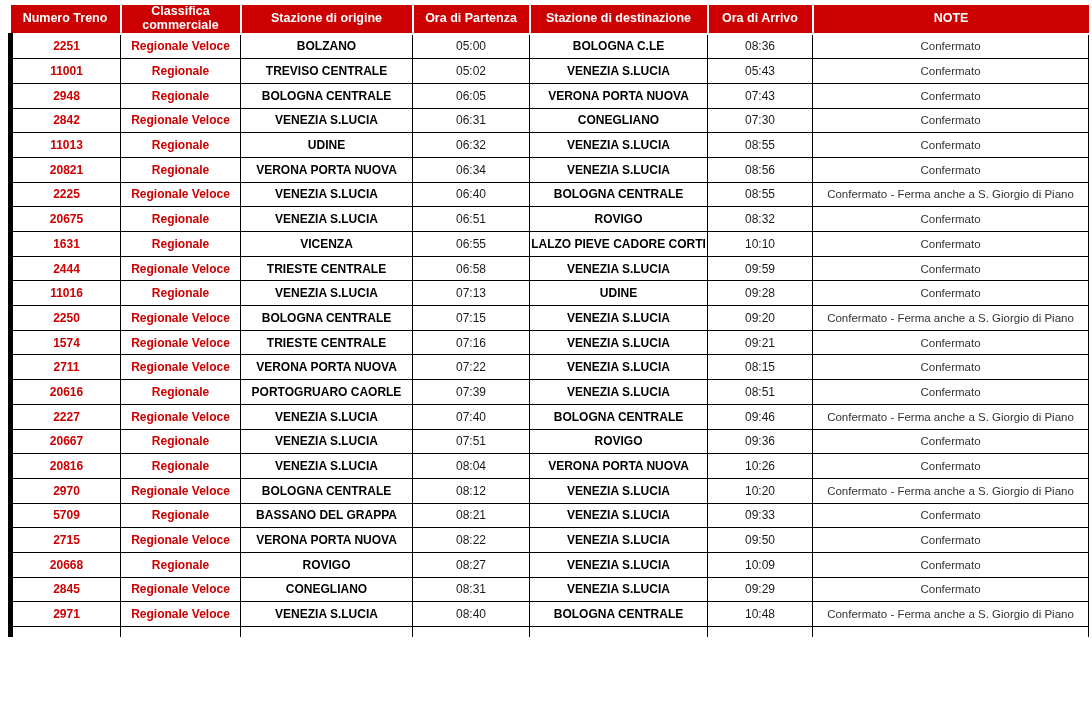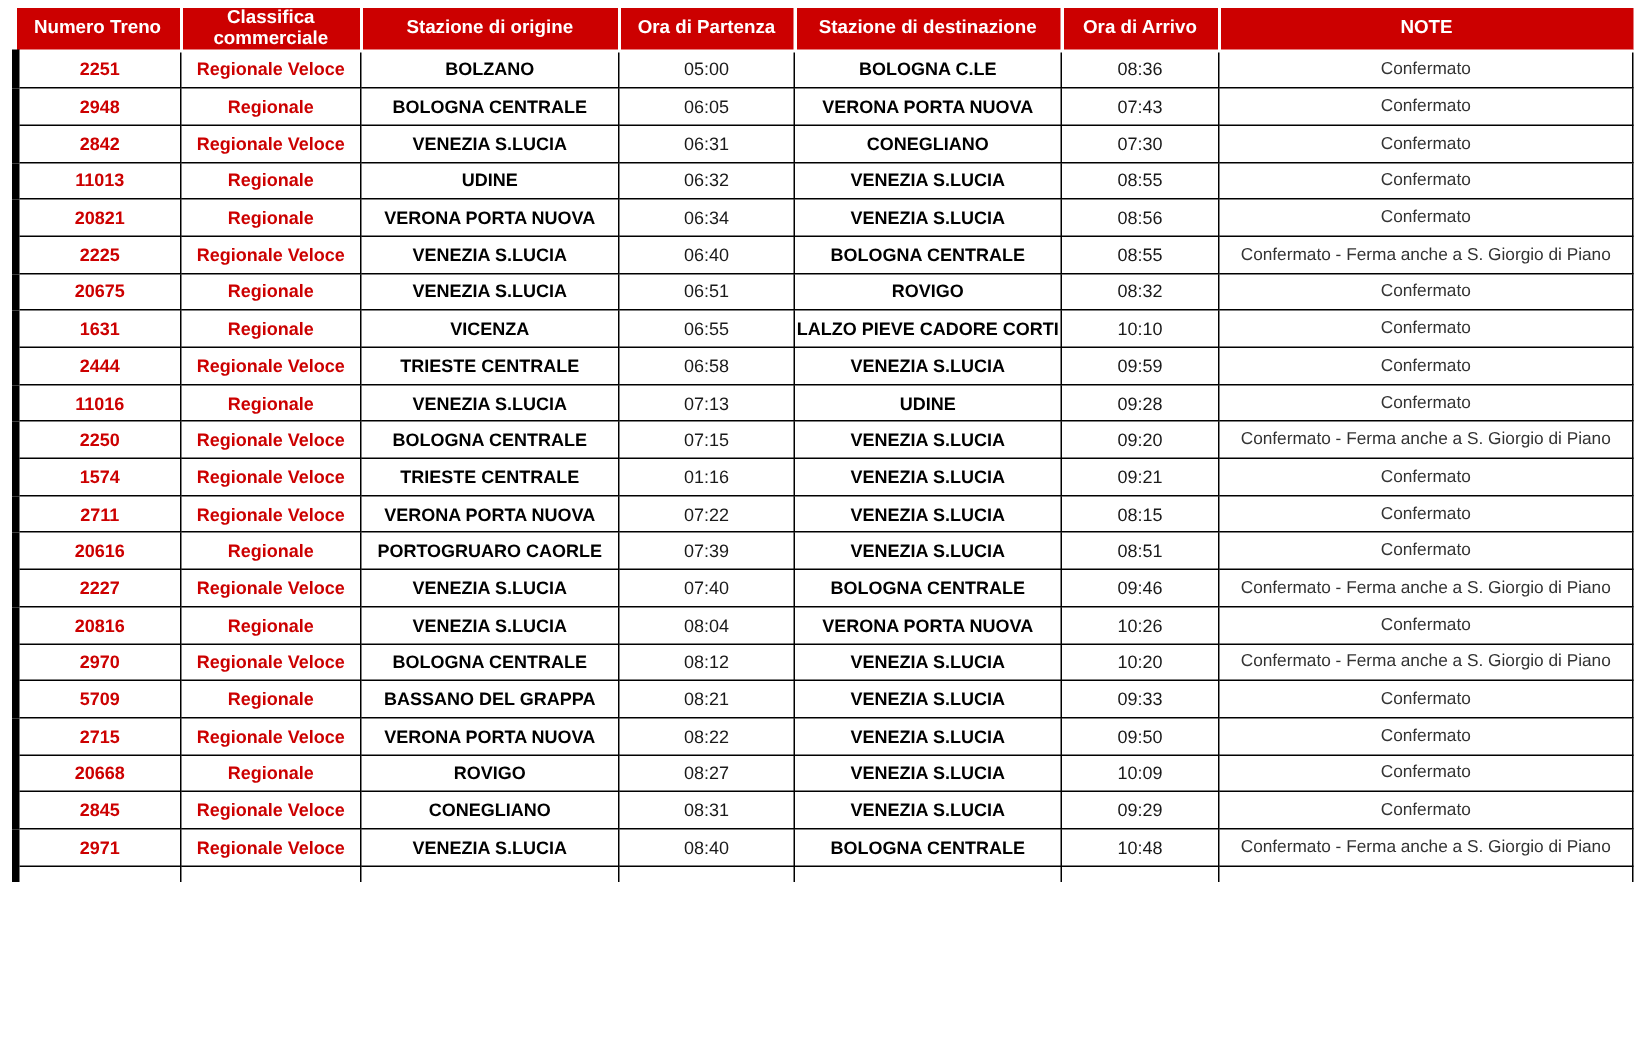"11001" tr { html: none -> <tr> <td>11001</td> <td>Regionale</td> <td>TREVISO CENTRALE</td> <td>05:02</td> <td>VENEZIA S.LUCIA</td> <td>05:43</td> <td>Confermato</td> </tr> }
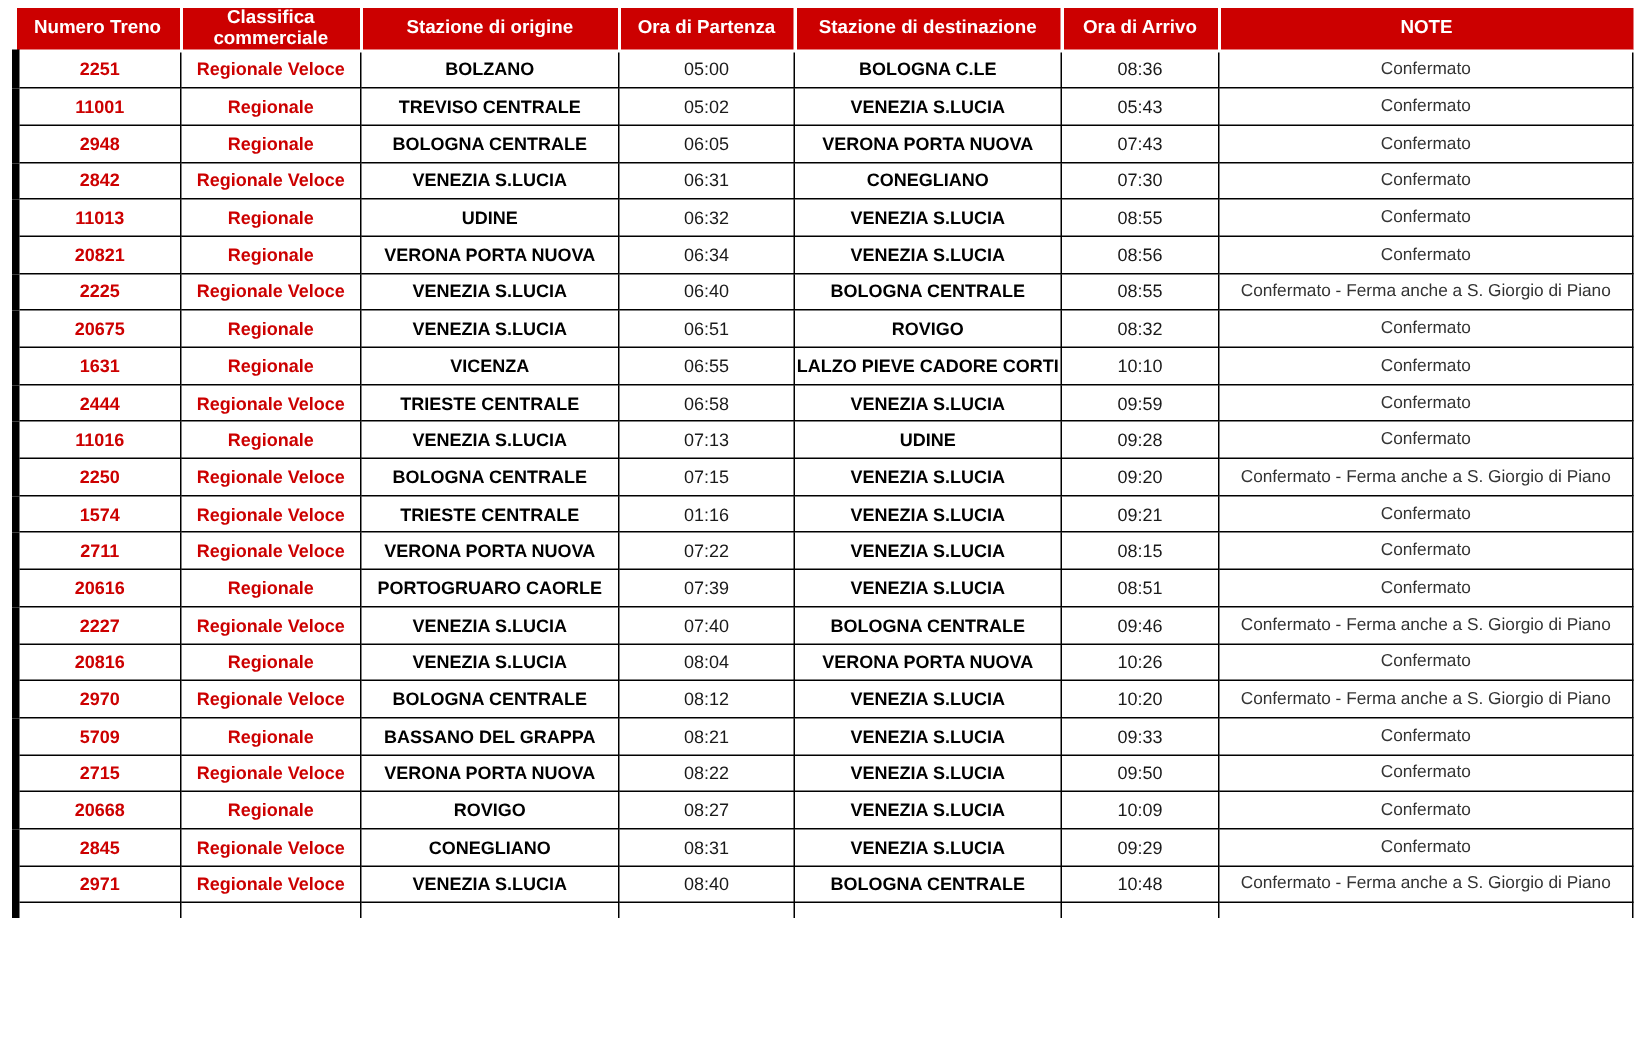"01:16" td.col-partenza { text: 01:16 -> 07:16 }
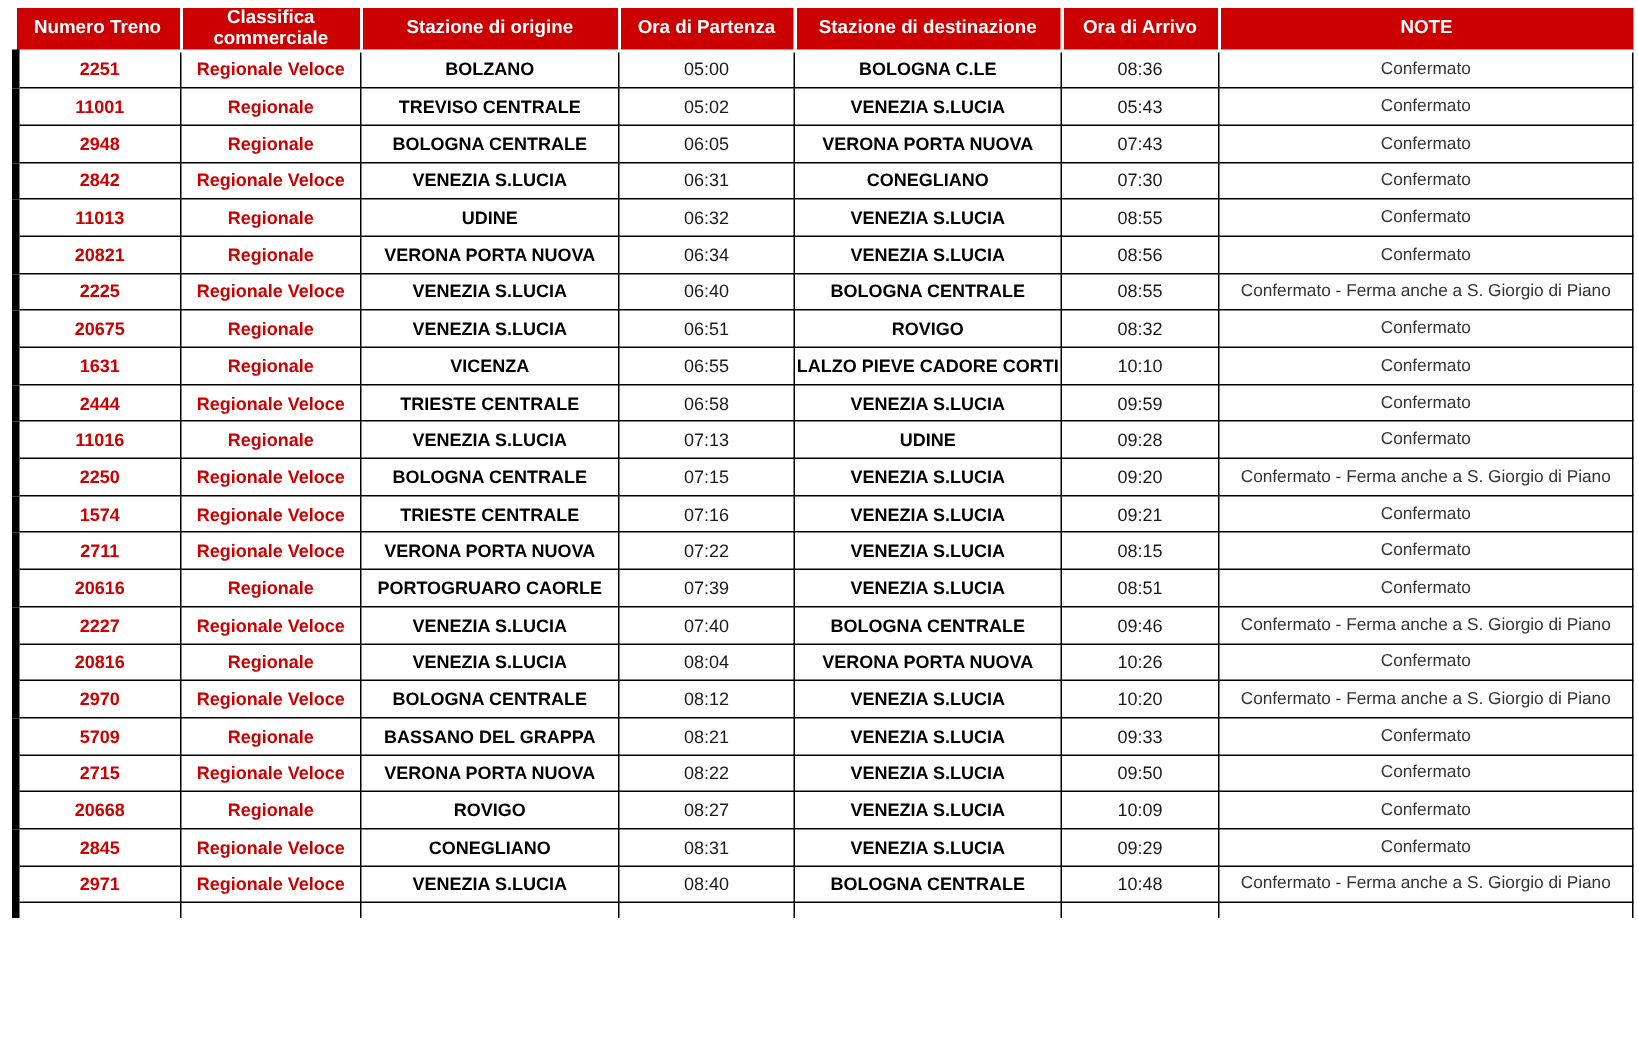"20667" tr { html: none -> <tr> <td>20667</td> <td>Regionale</td> <td>VENEZIA S.LUCIA</td> <td>07:51</td> <td>ROVIGO</td> <td>09:36</td> <td>Confermato</td> </tr> }
